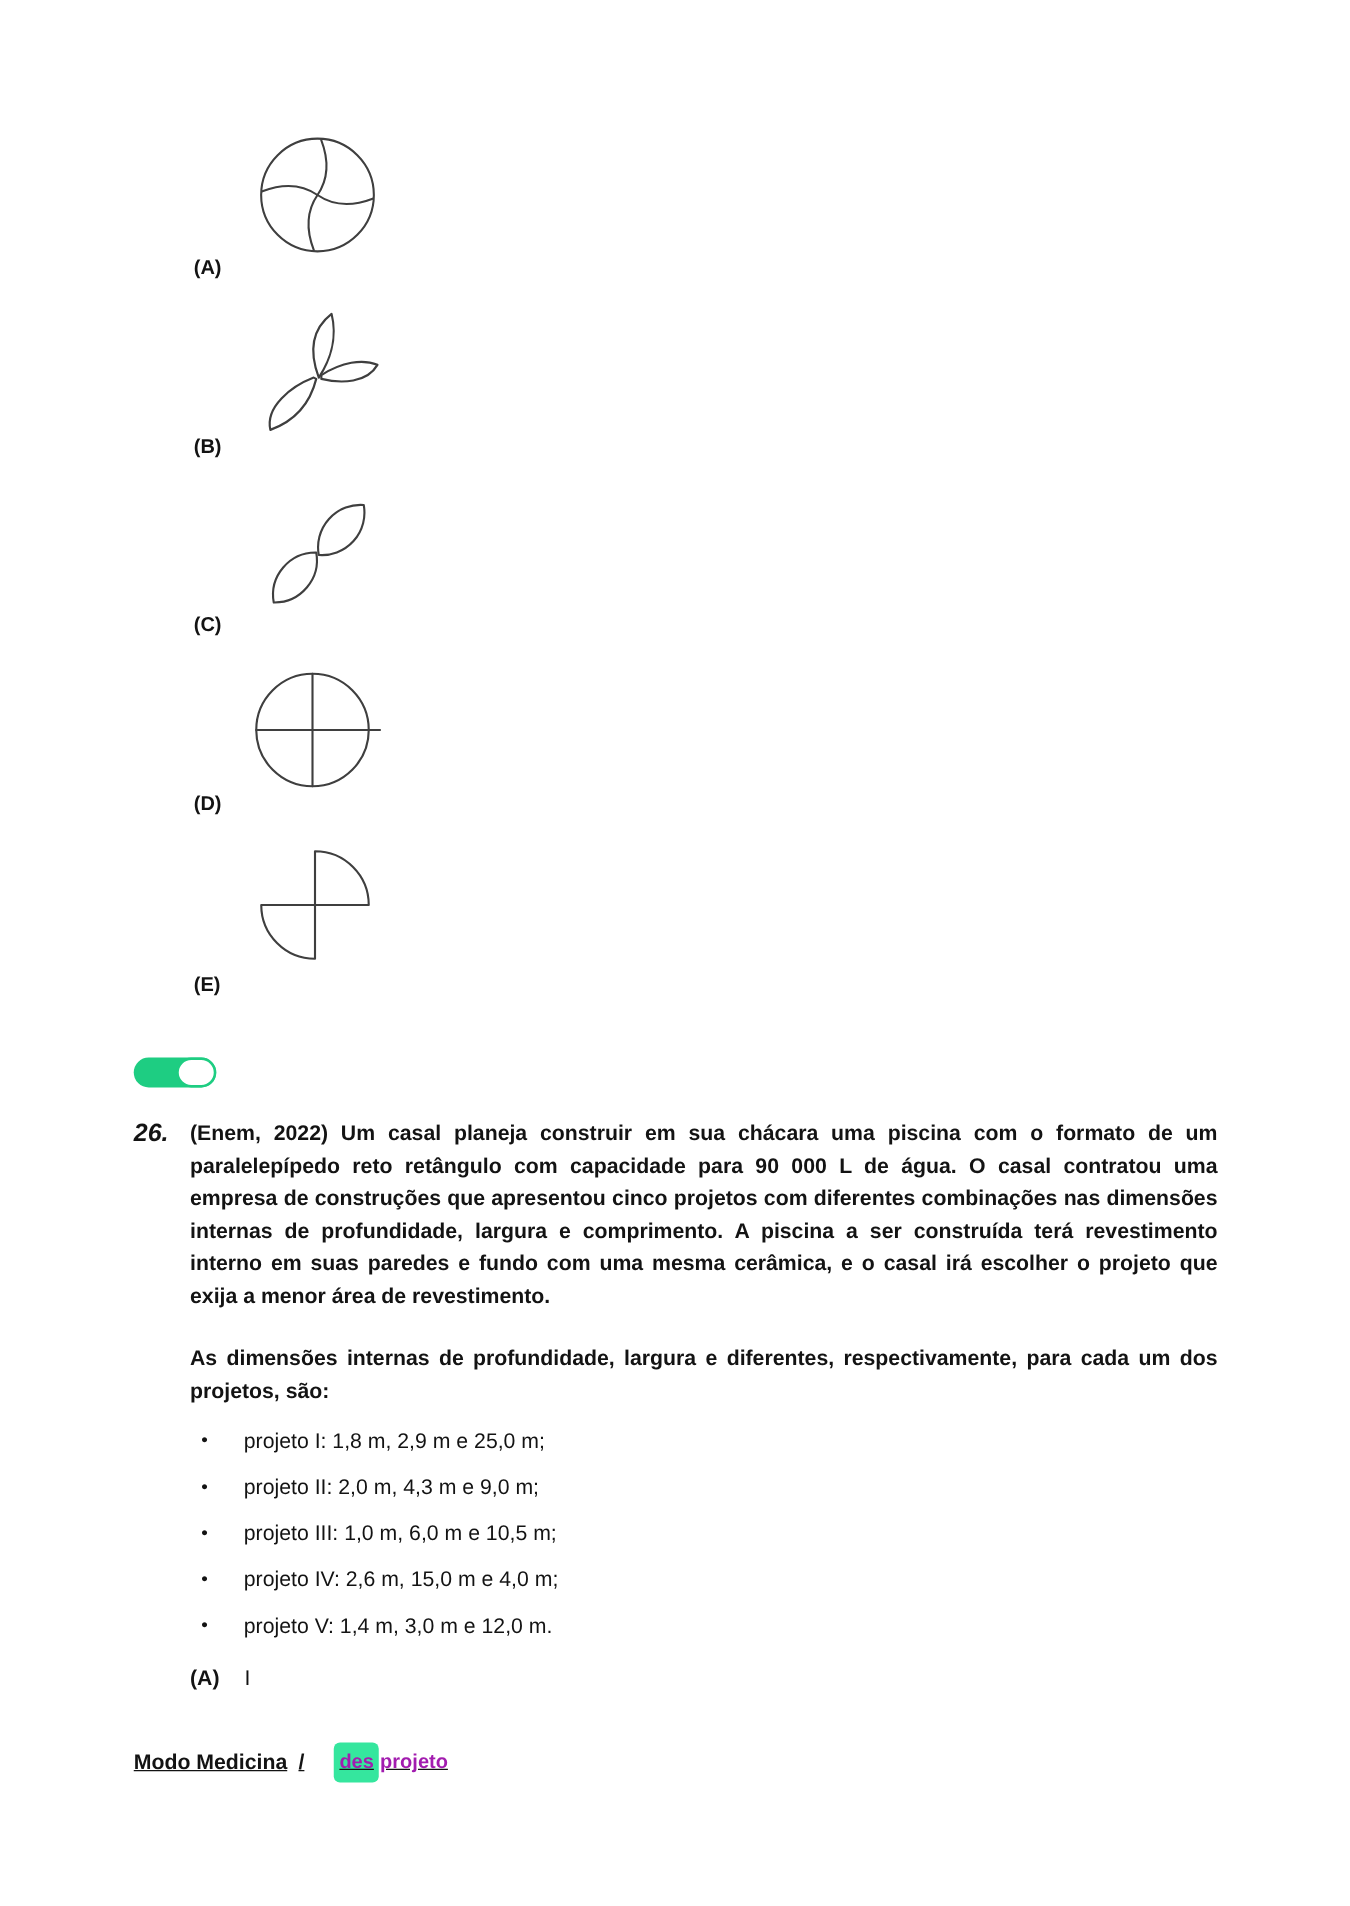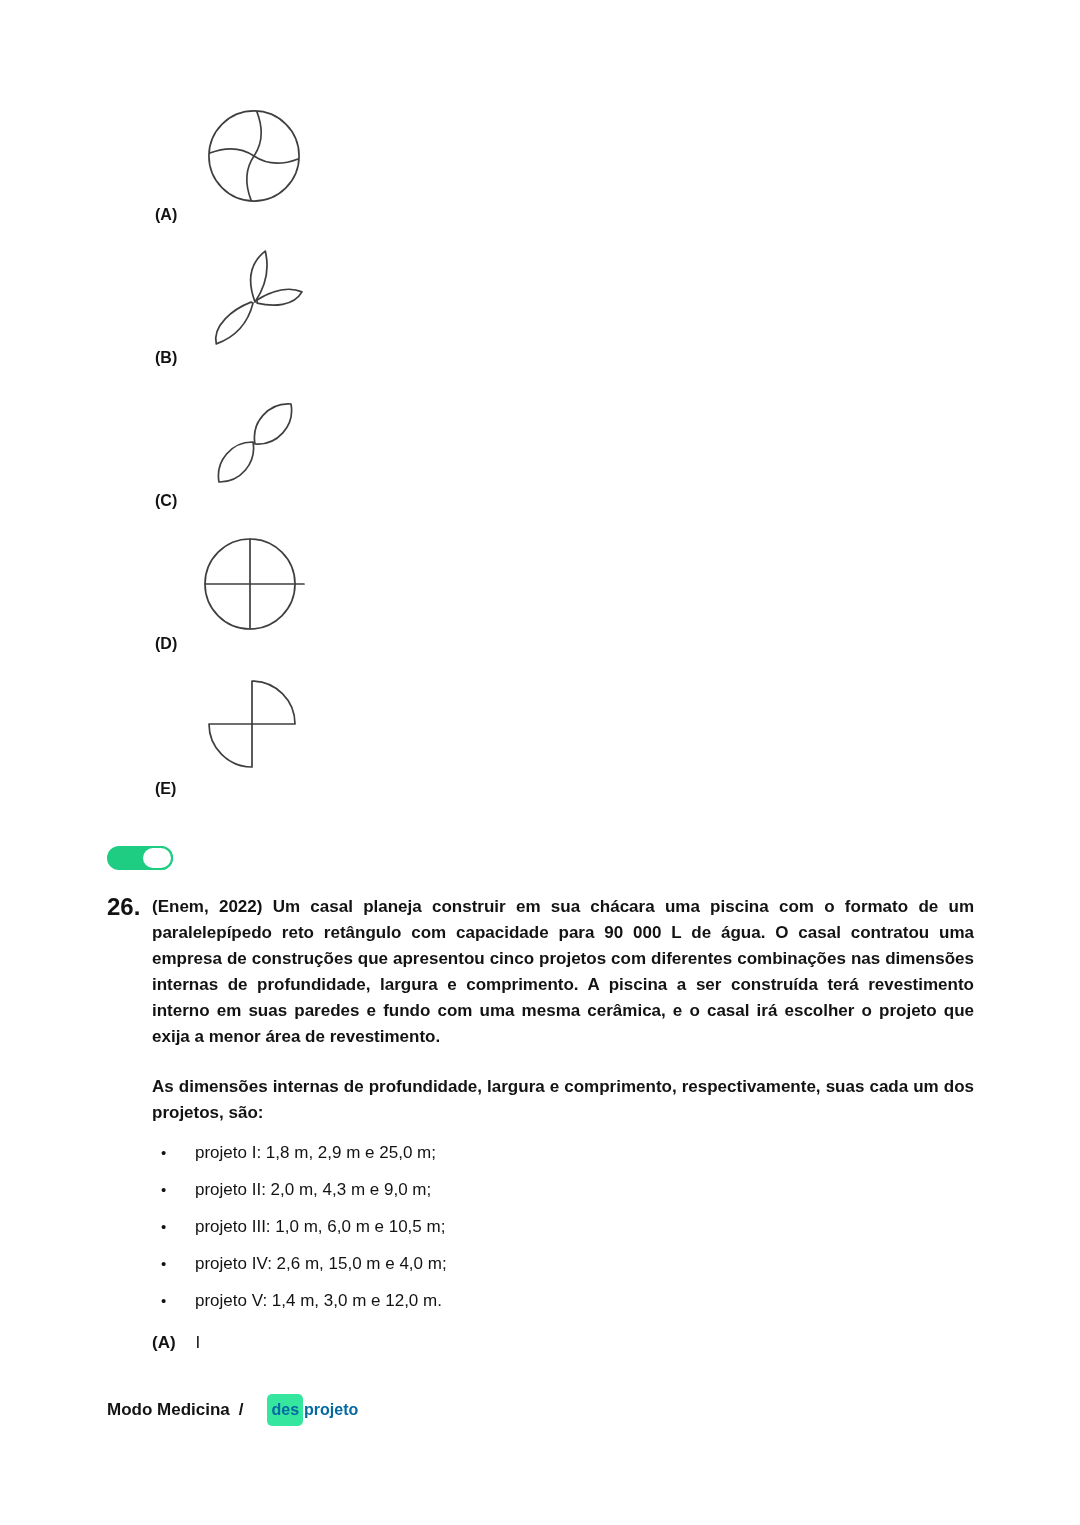"26." .qnum { font-size: 24px -> 20px; font-style: none -> italic }
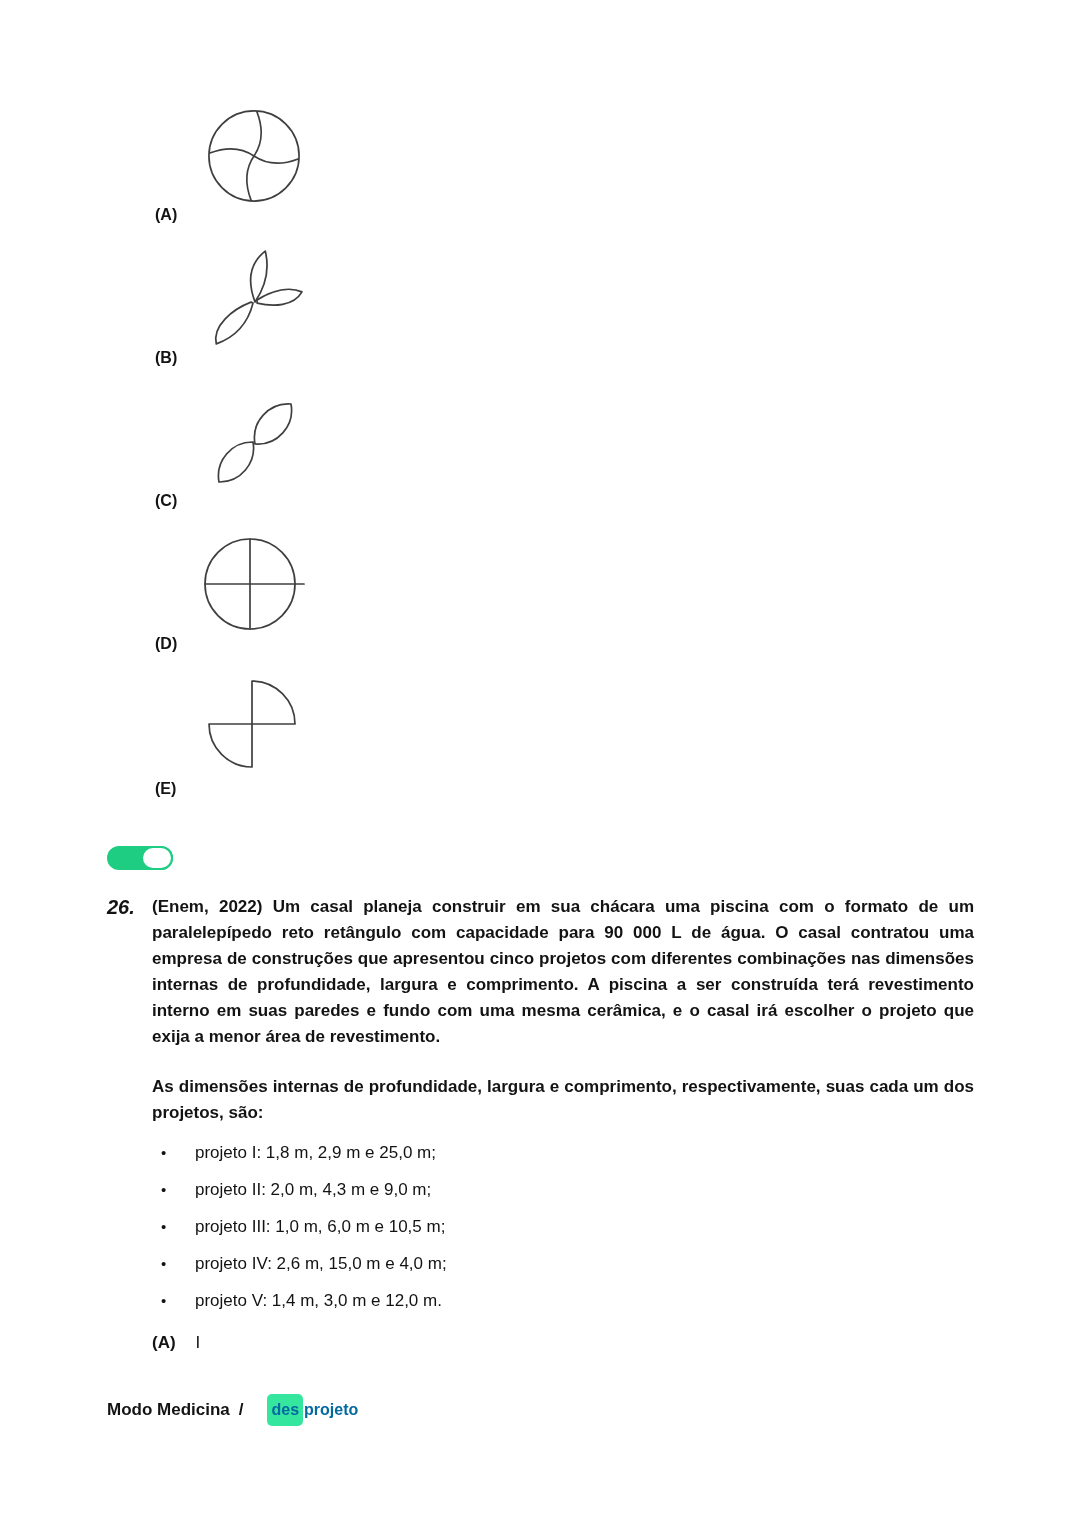"As dimensões internas de profundidade," p.tight { text: comprimento, respectivamente, suas -> diferentes, respectivamente, para }
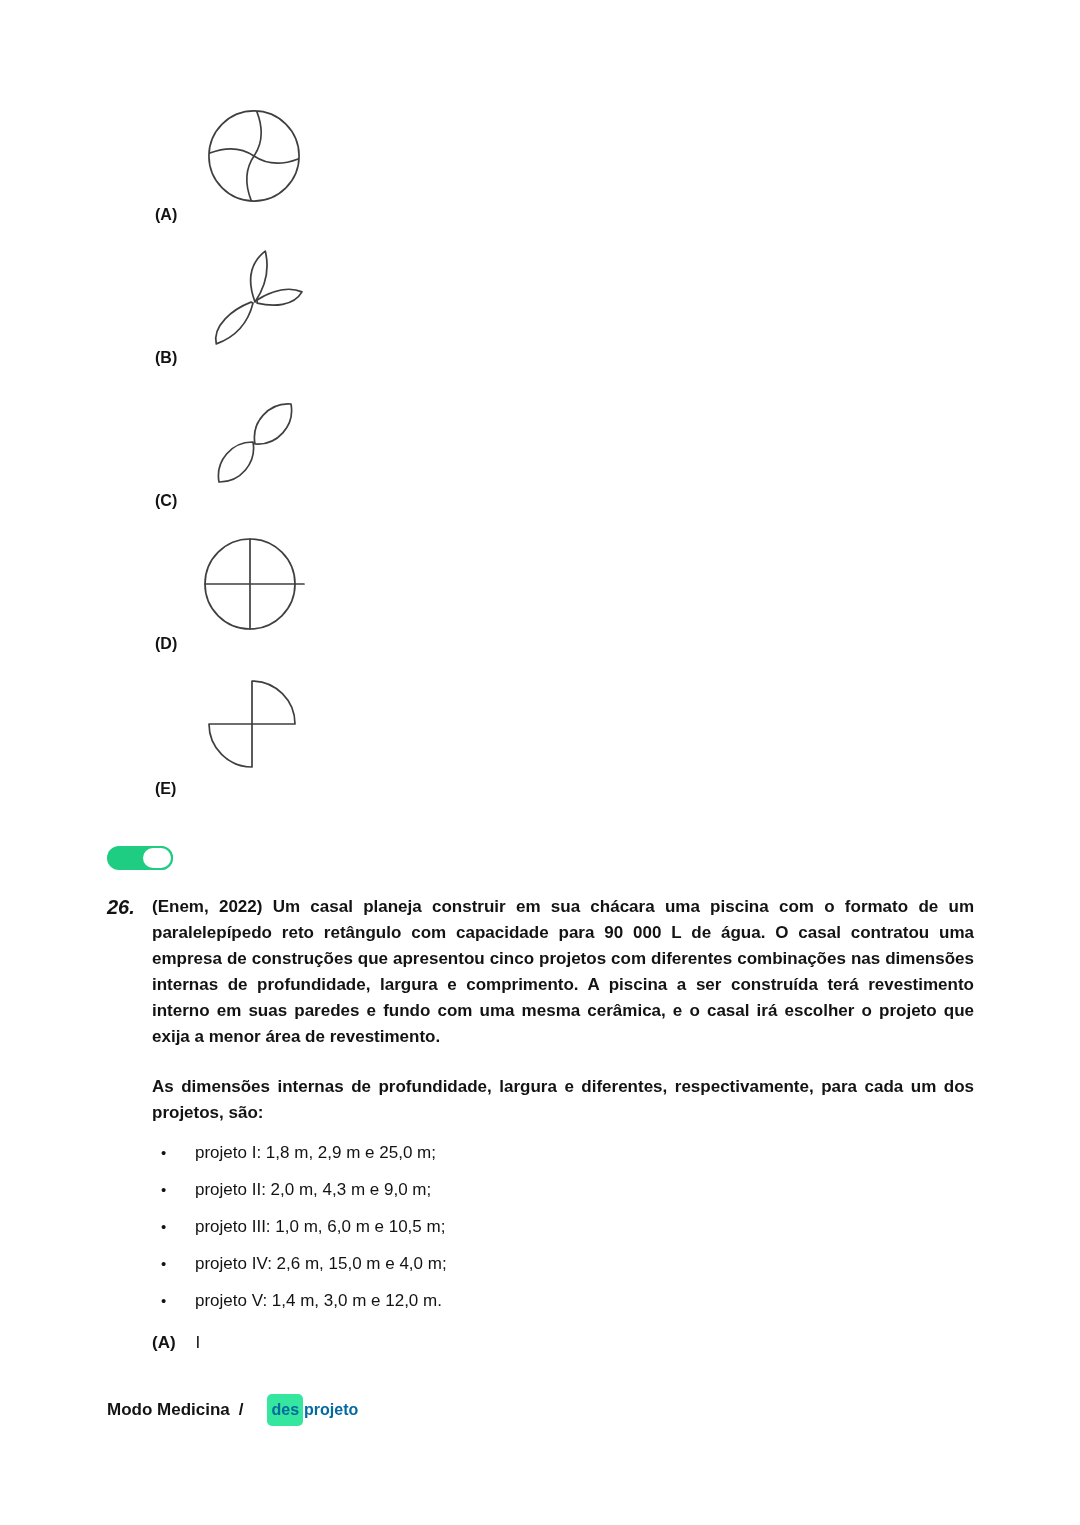"Modo Medicina" .footer { text-decoration: none -> underline }
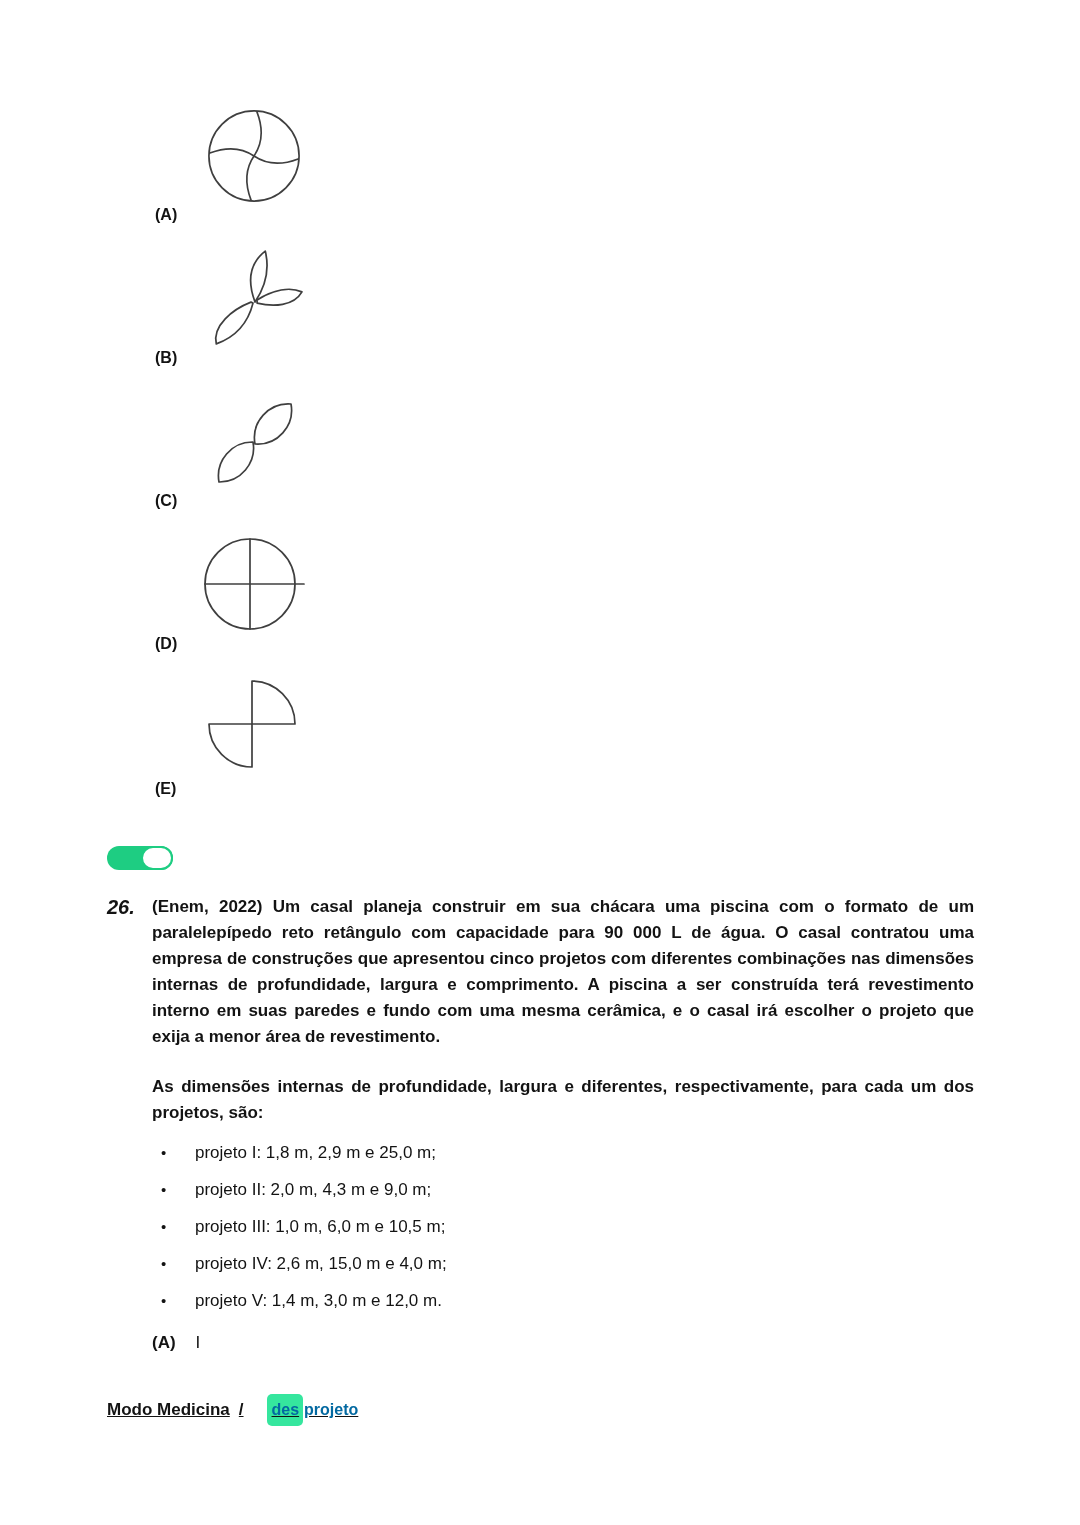"des" .logo { color: #0369a1 -> #a21caf }
